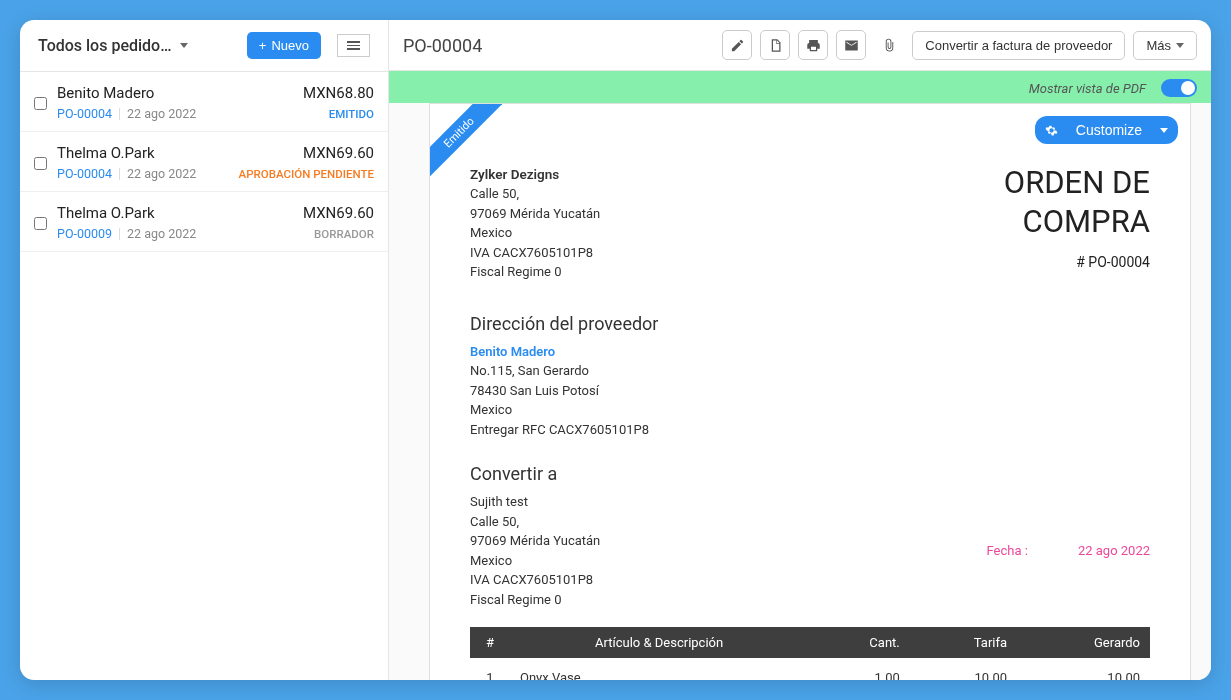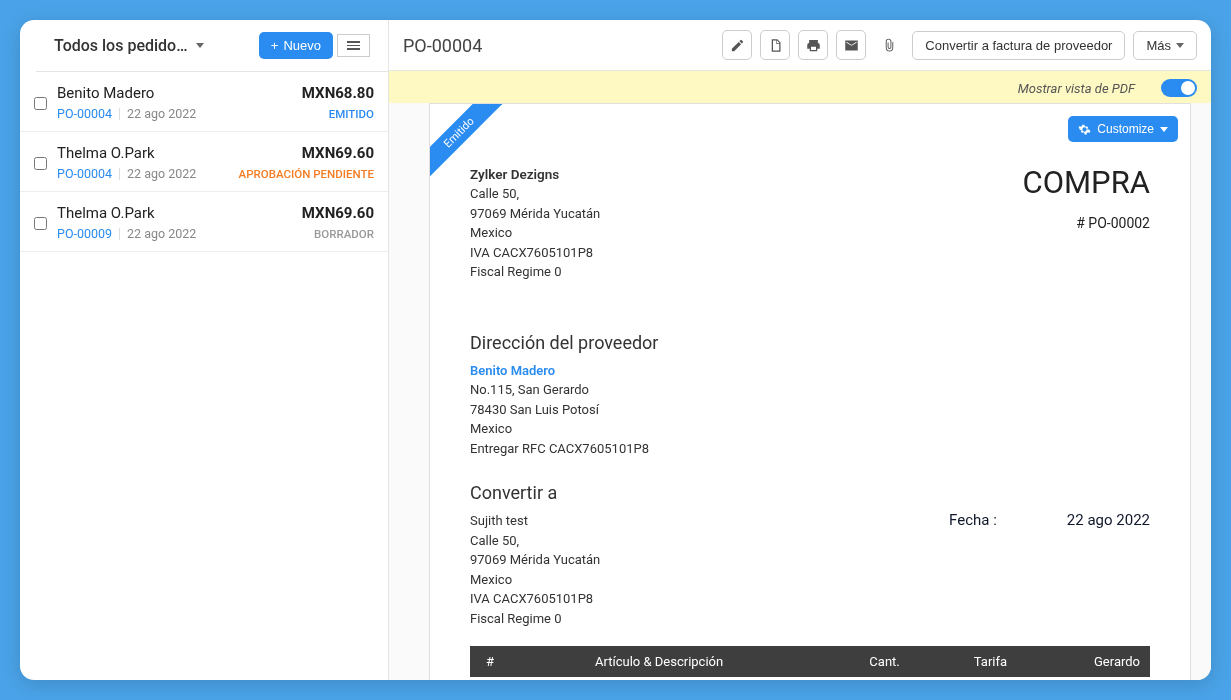"Todos los pedido…" .sidebar-header { gap: 4px -> 16px; margin-left: 16px -> none }
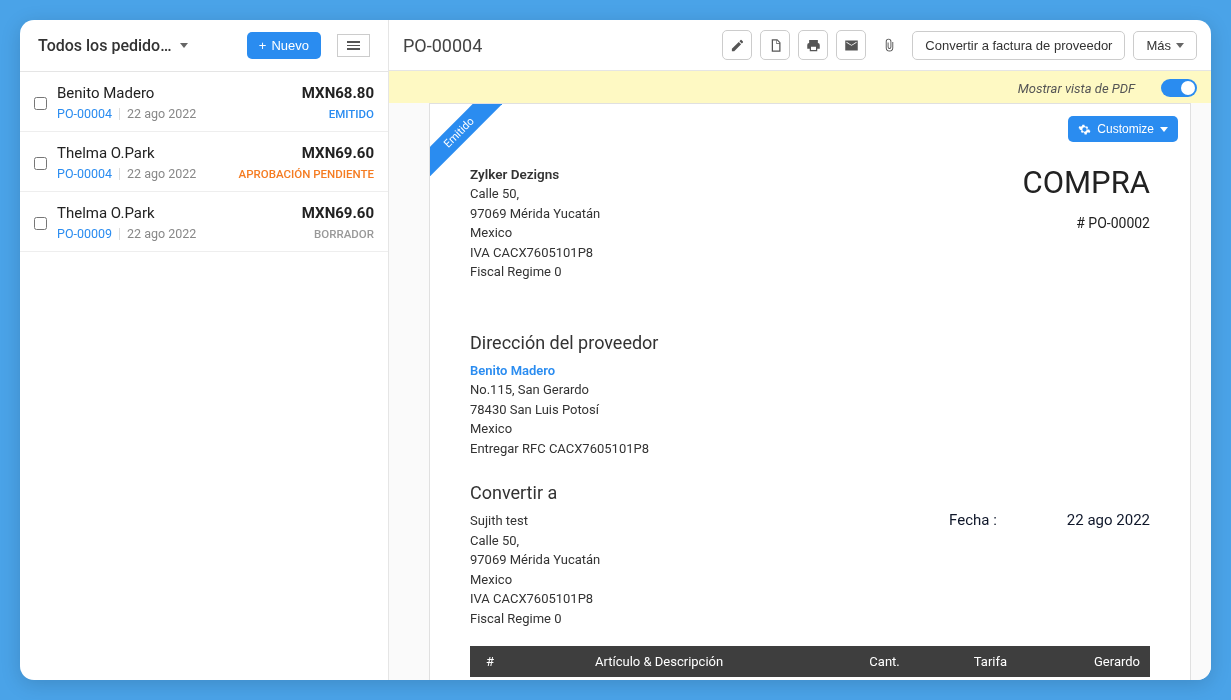"MXN68.80" .list-amount { font-weight: bold -> none }
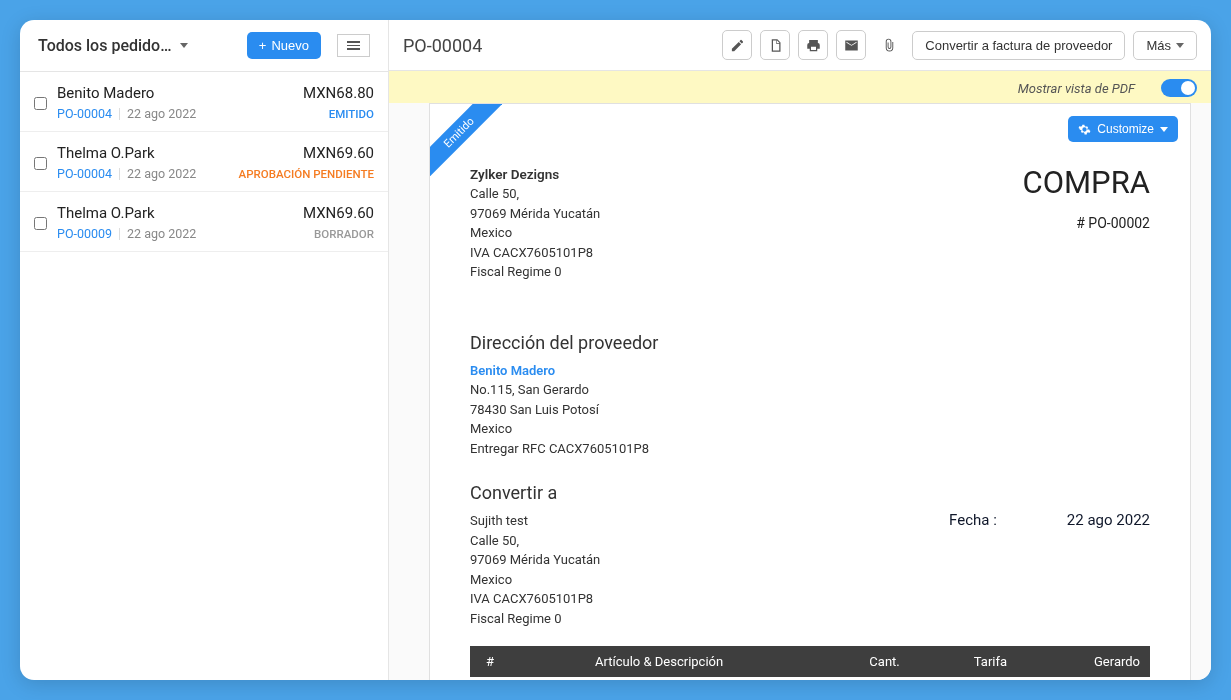"Mostrar vista de PDF" .pdf-toggle-row { background: #fef9c3 -> #86efac; gap: 26px -> 15px }
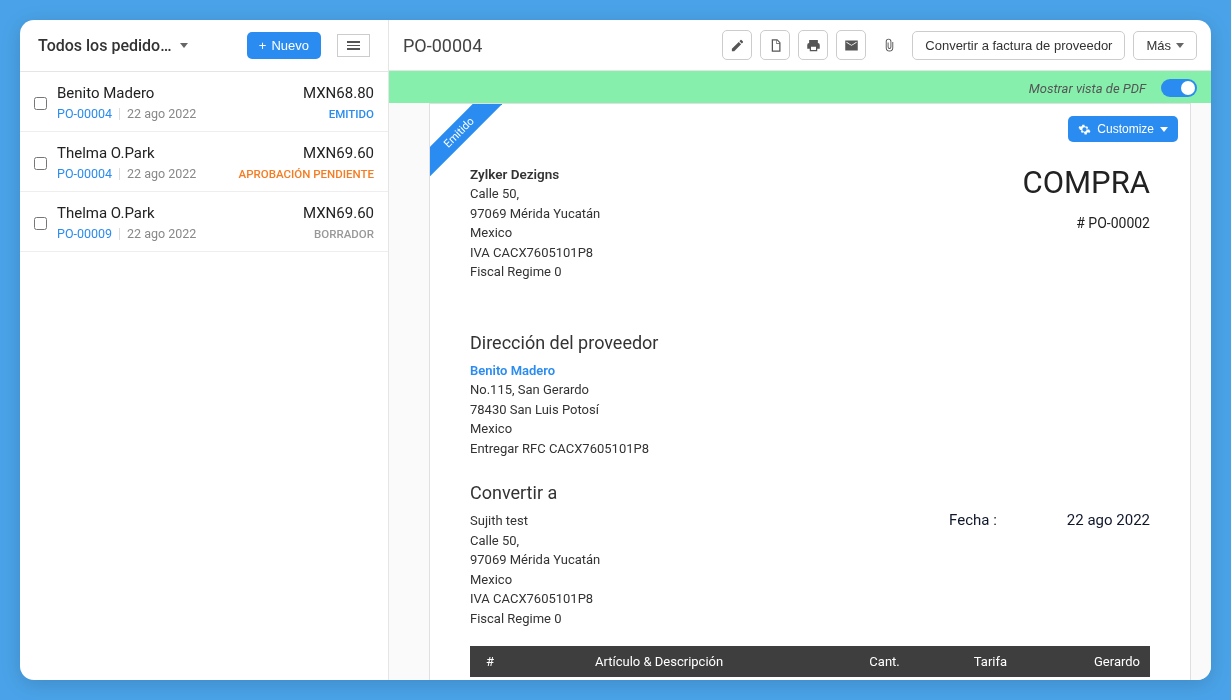"Customize" .customize-btn { border-radius: 5px -> 12px; font-size: 12px -> 14px; gap: 6px -> 18px }
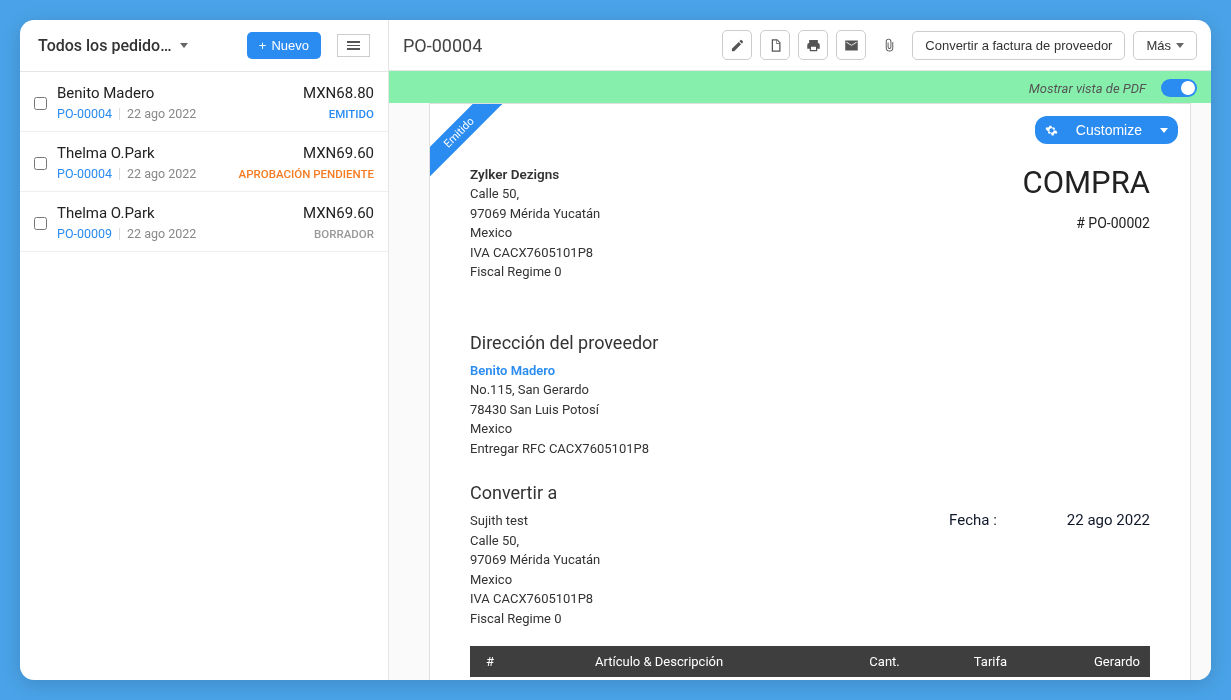"Zylker Dezigns" .doc-header { margin-bottom: 50px -> 31px }
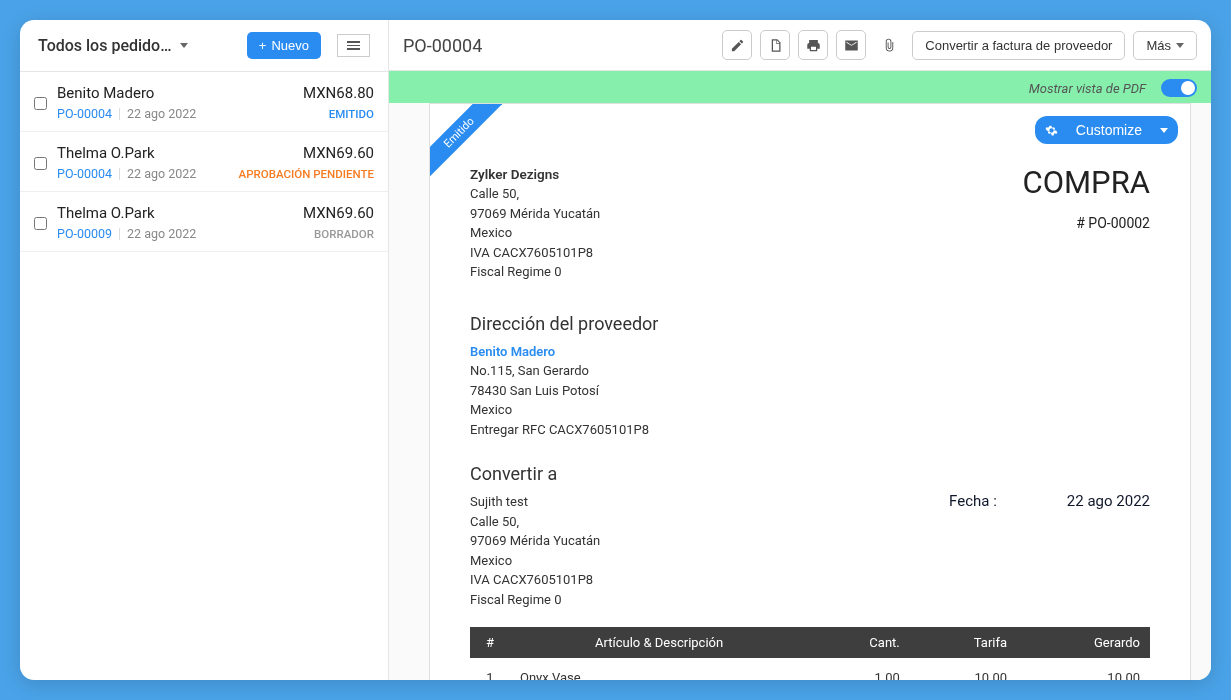"ORDEN DE" div.doc-title { html: none -> <div>ORDEN DE</div> }
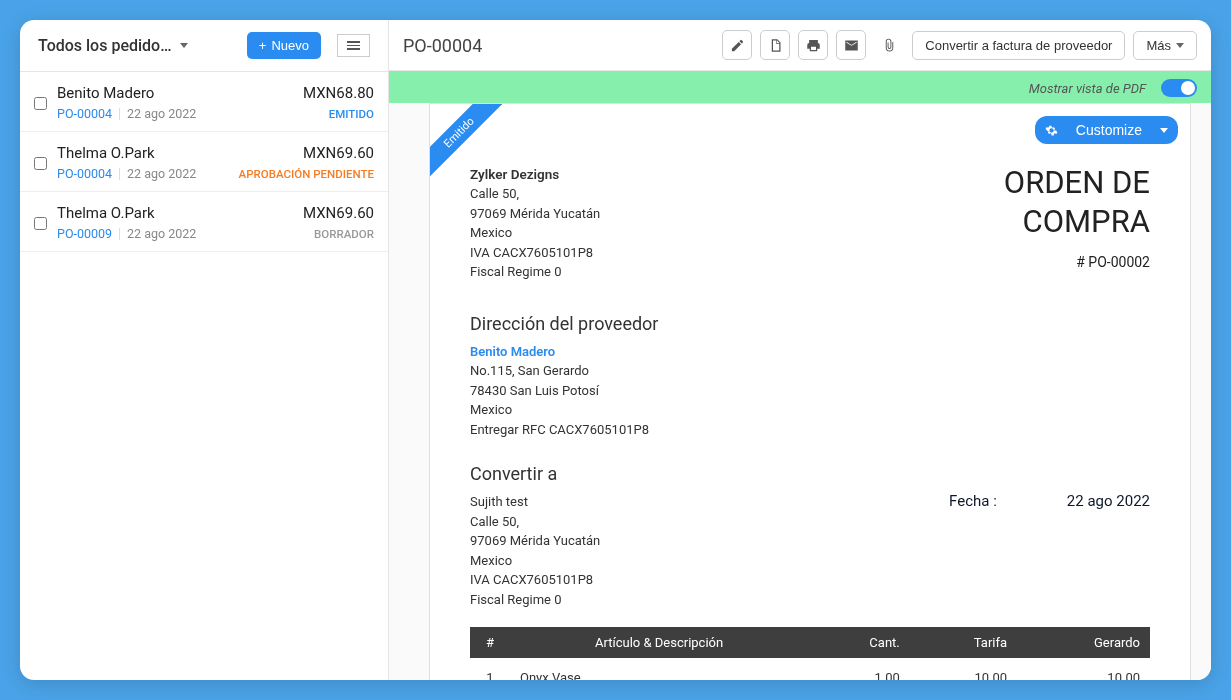"# PO-00002" div.doc-number { text: PO-00002 -> PO-00004 }
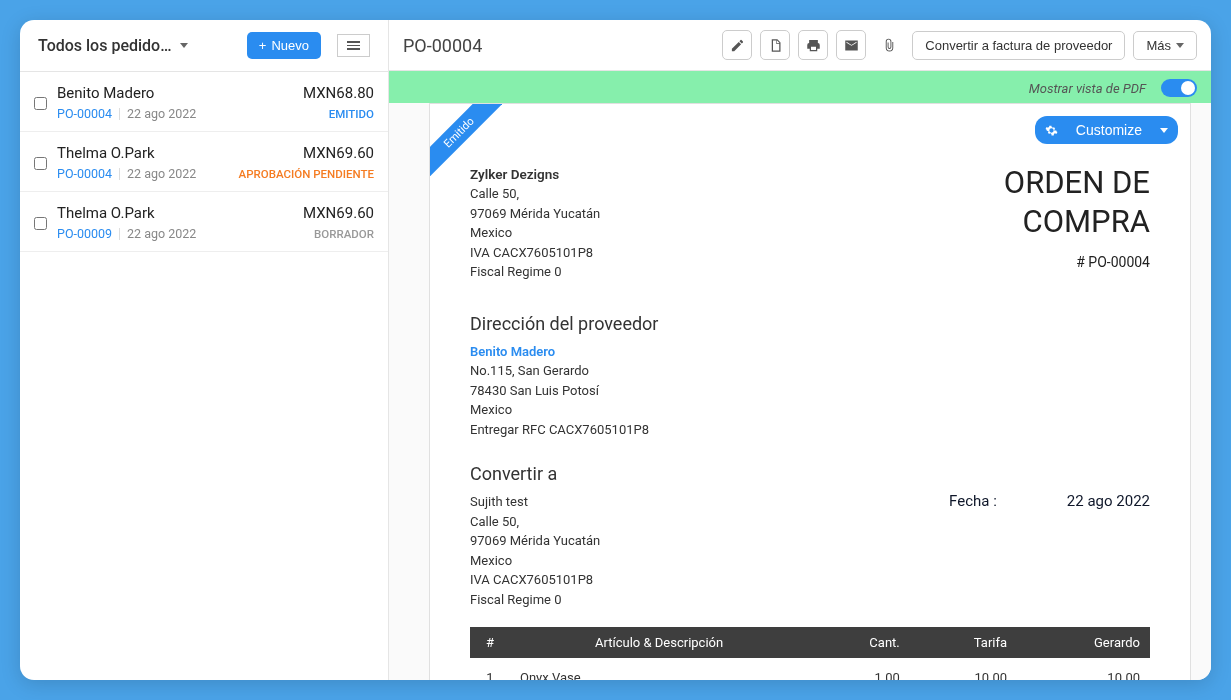"Sujith test" .deliver-row { align-items: flex-start -> center }
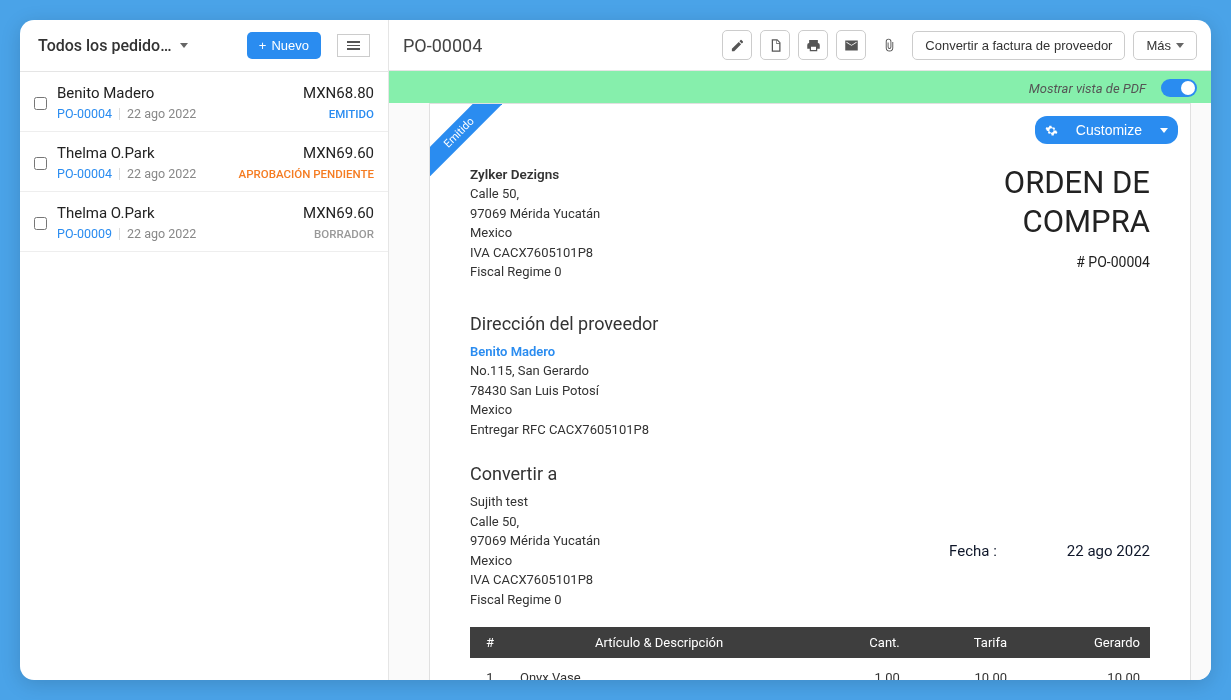"Fecha :" .date-row { color: #0f172a -> #ec4899; font-size: 15px -> 13px; gap: 70px -> 50px }
